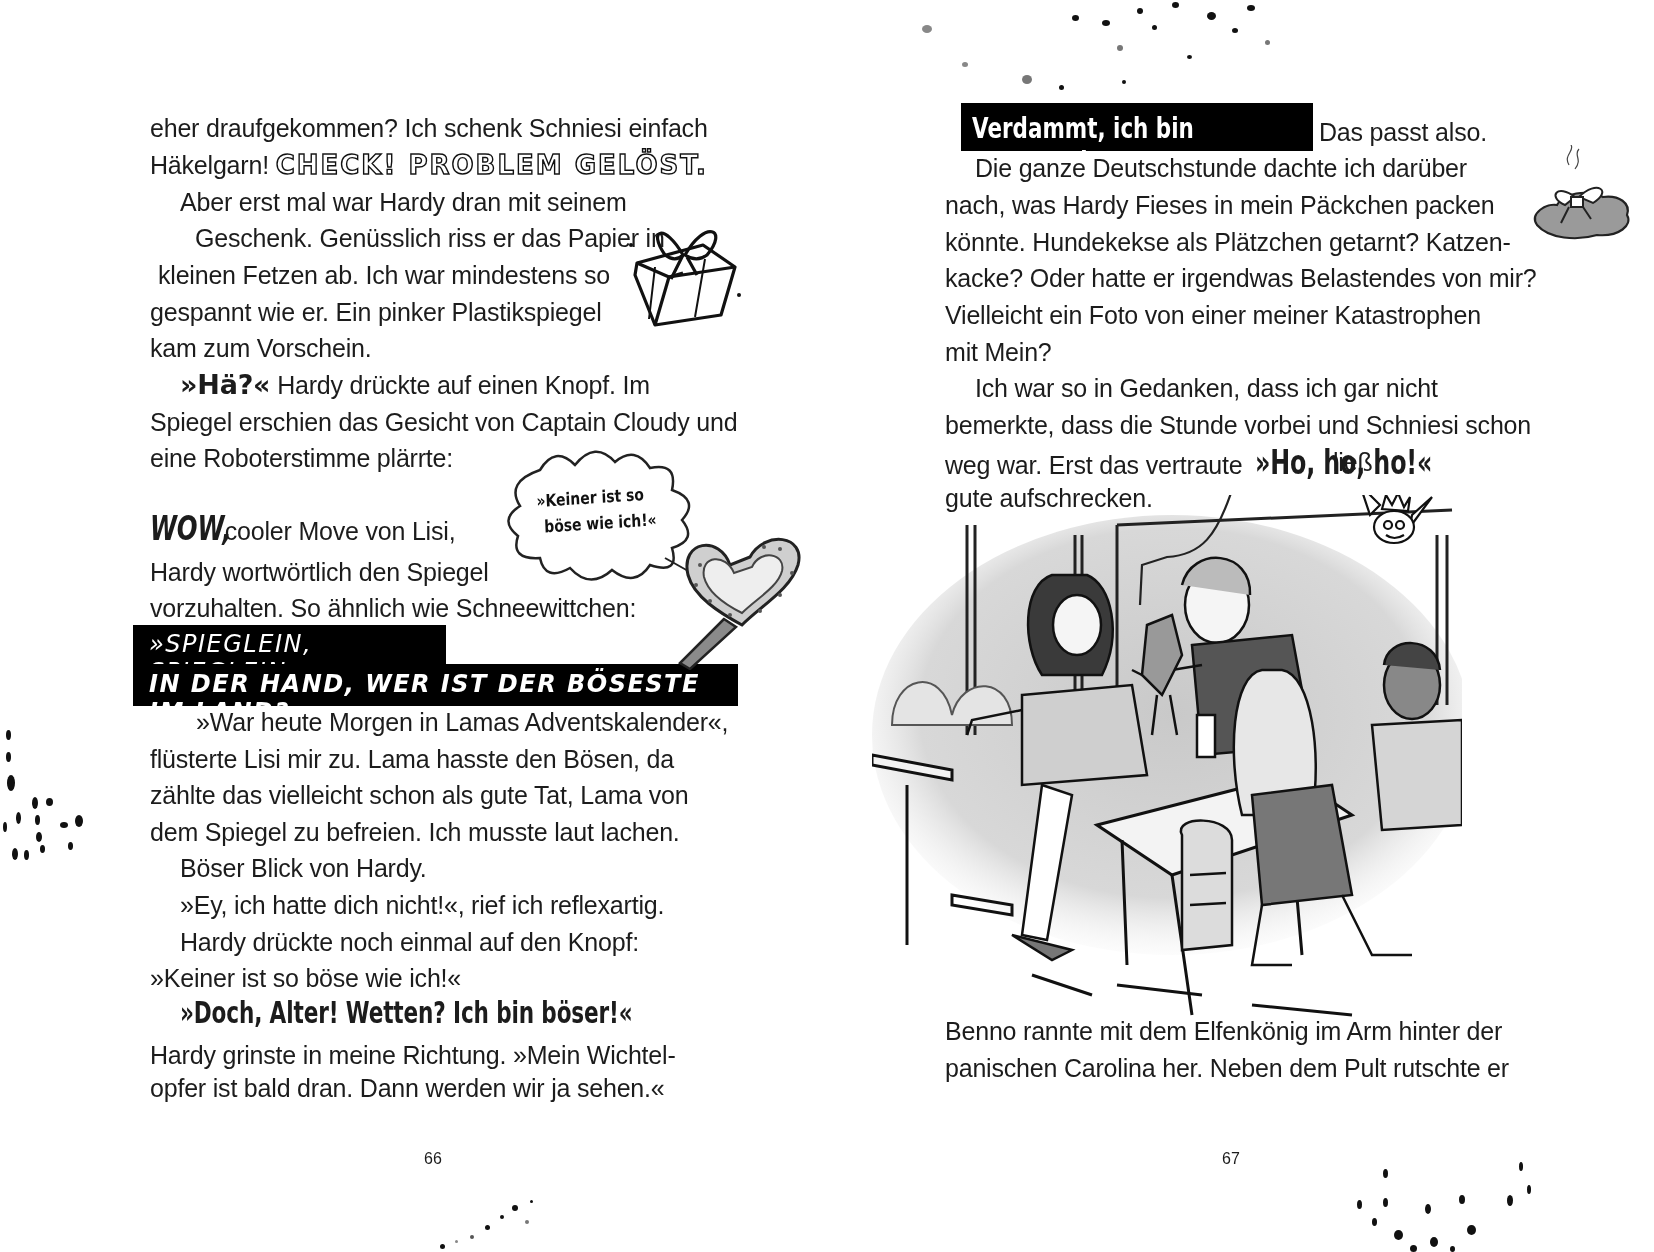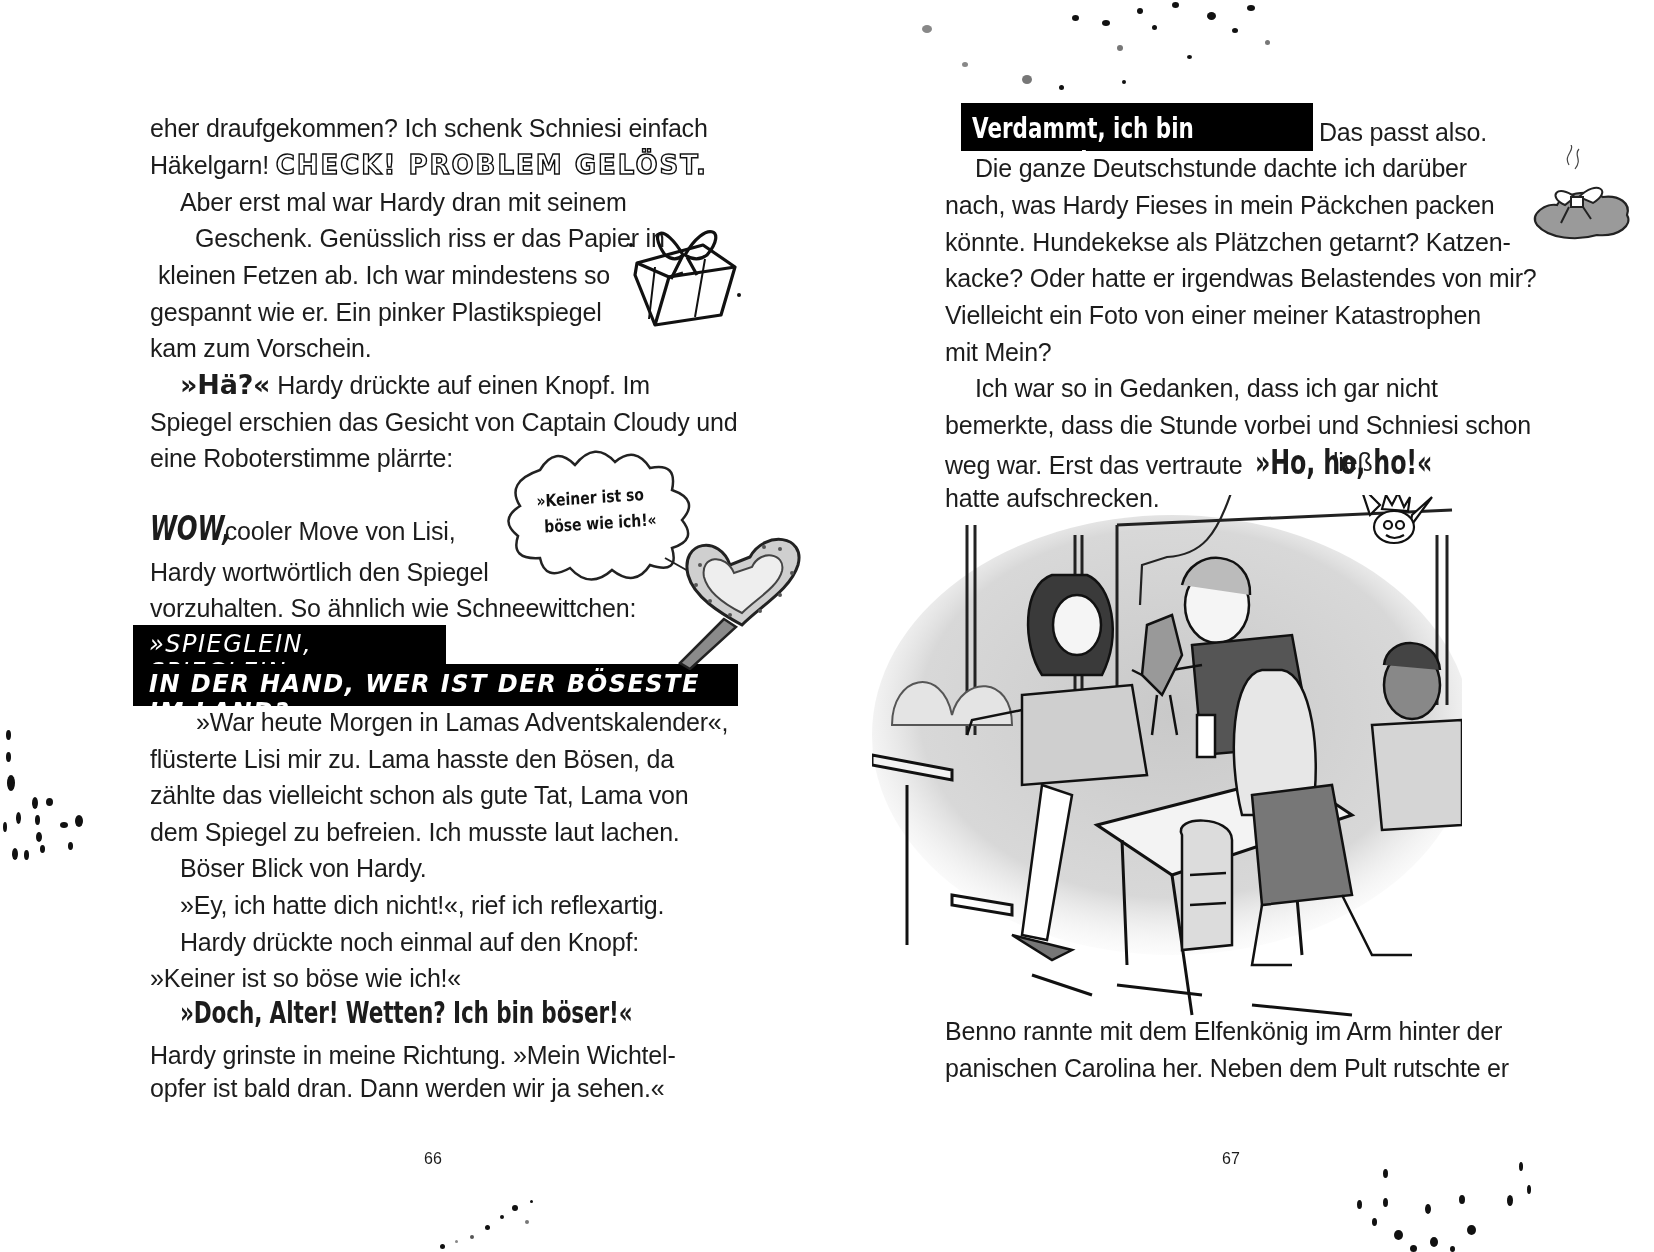"hatte aufschrecken." div.line { text: hatte -> gute }
